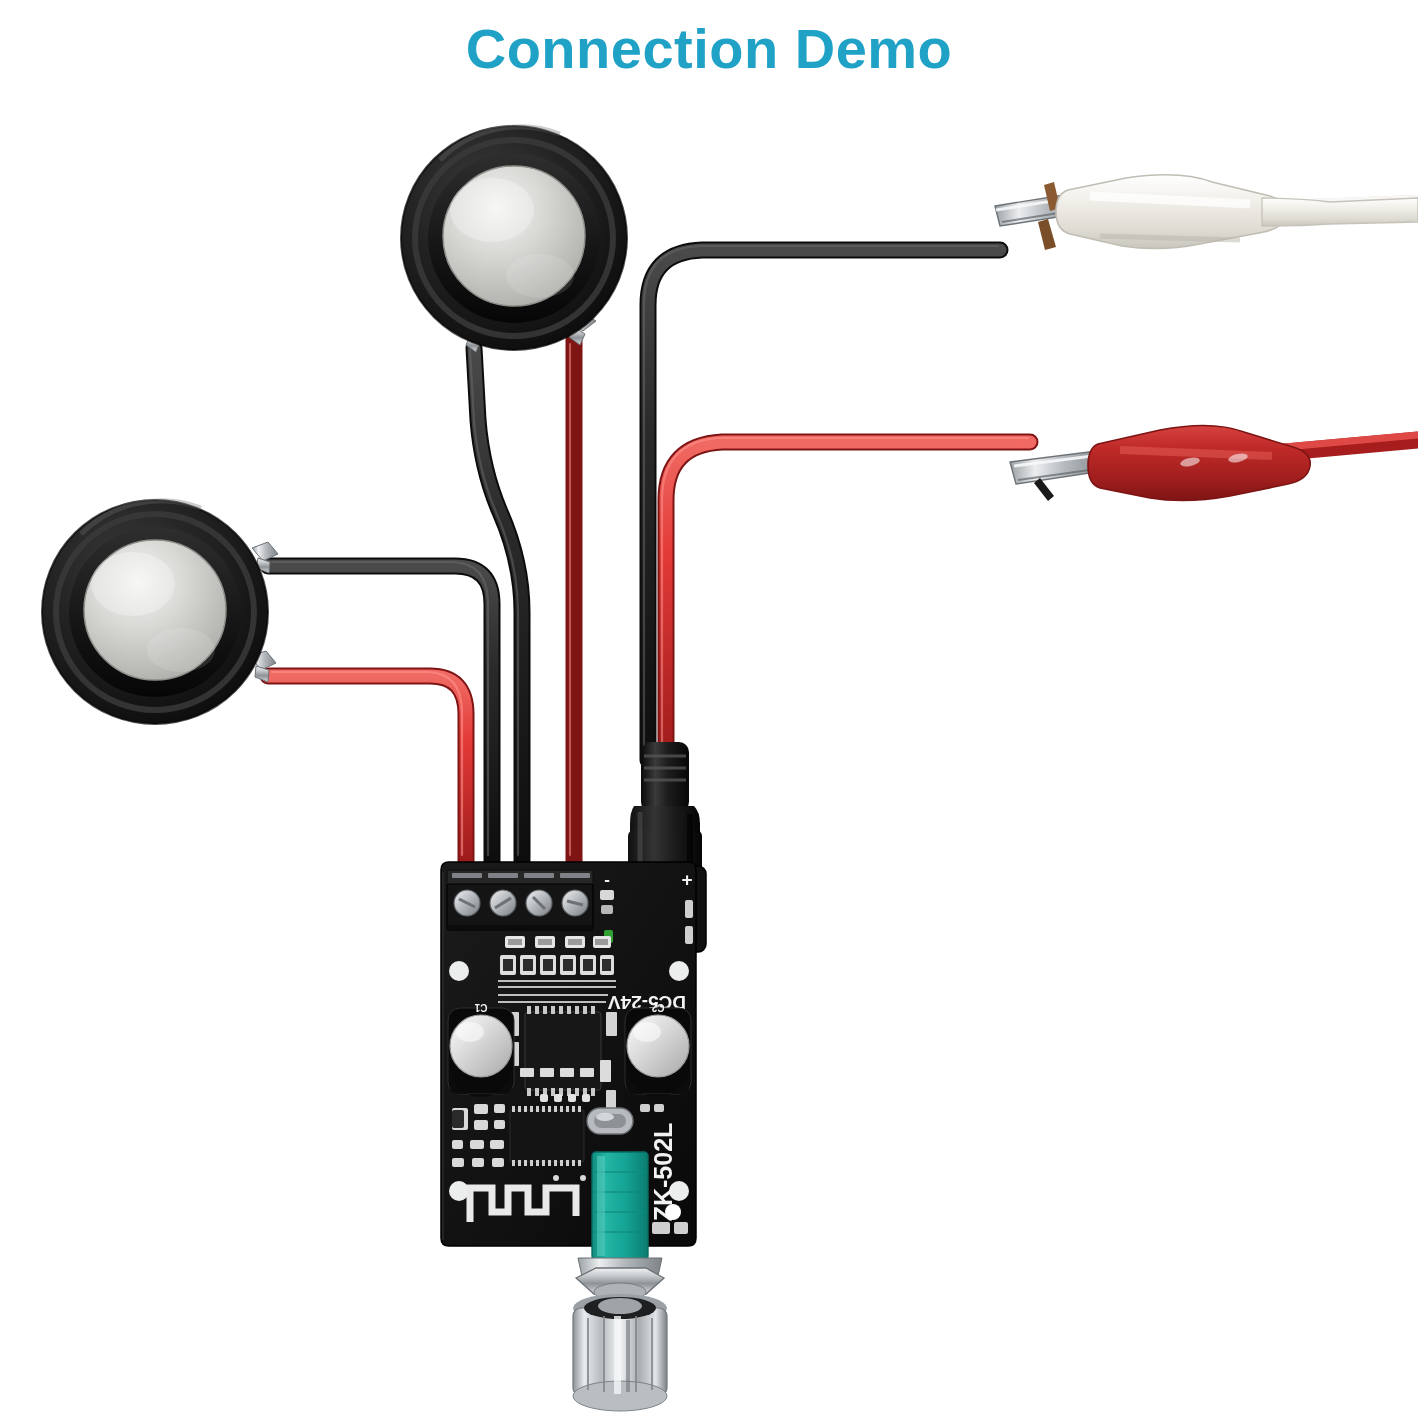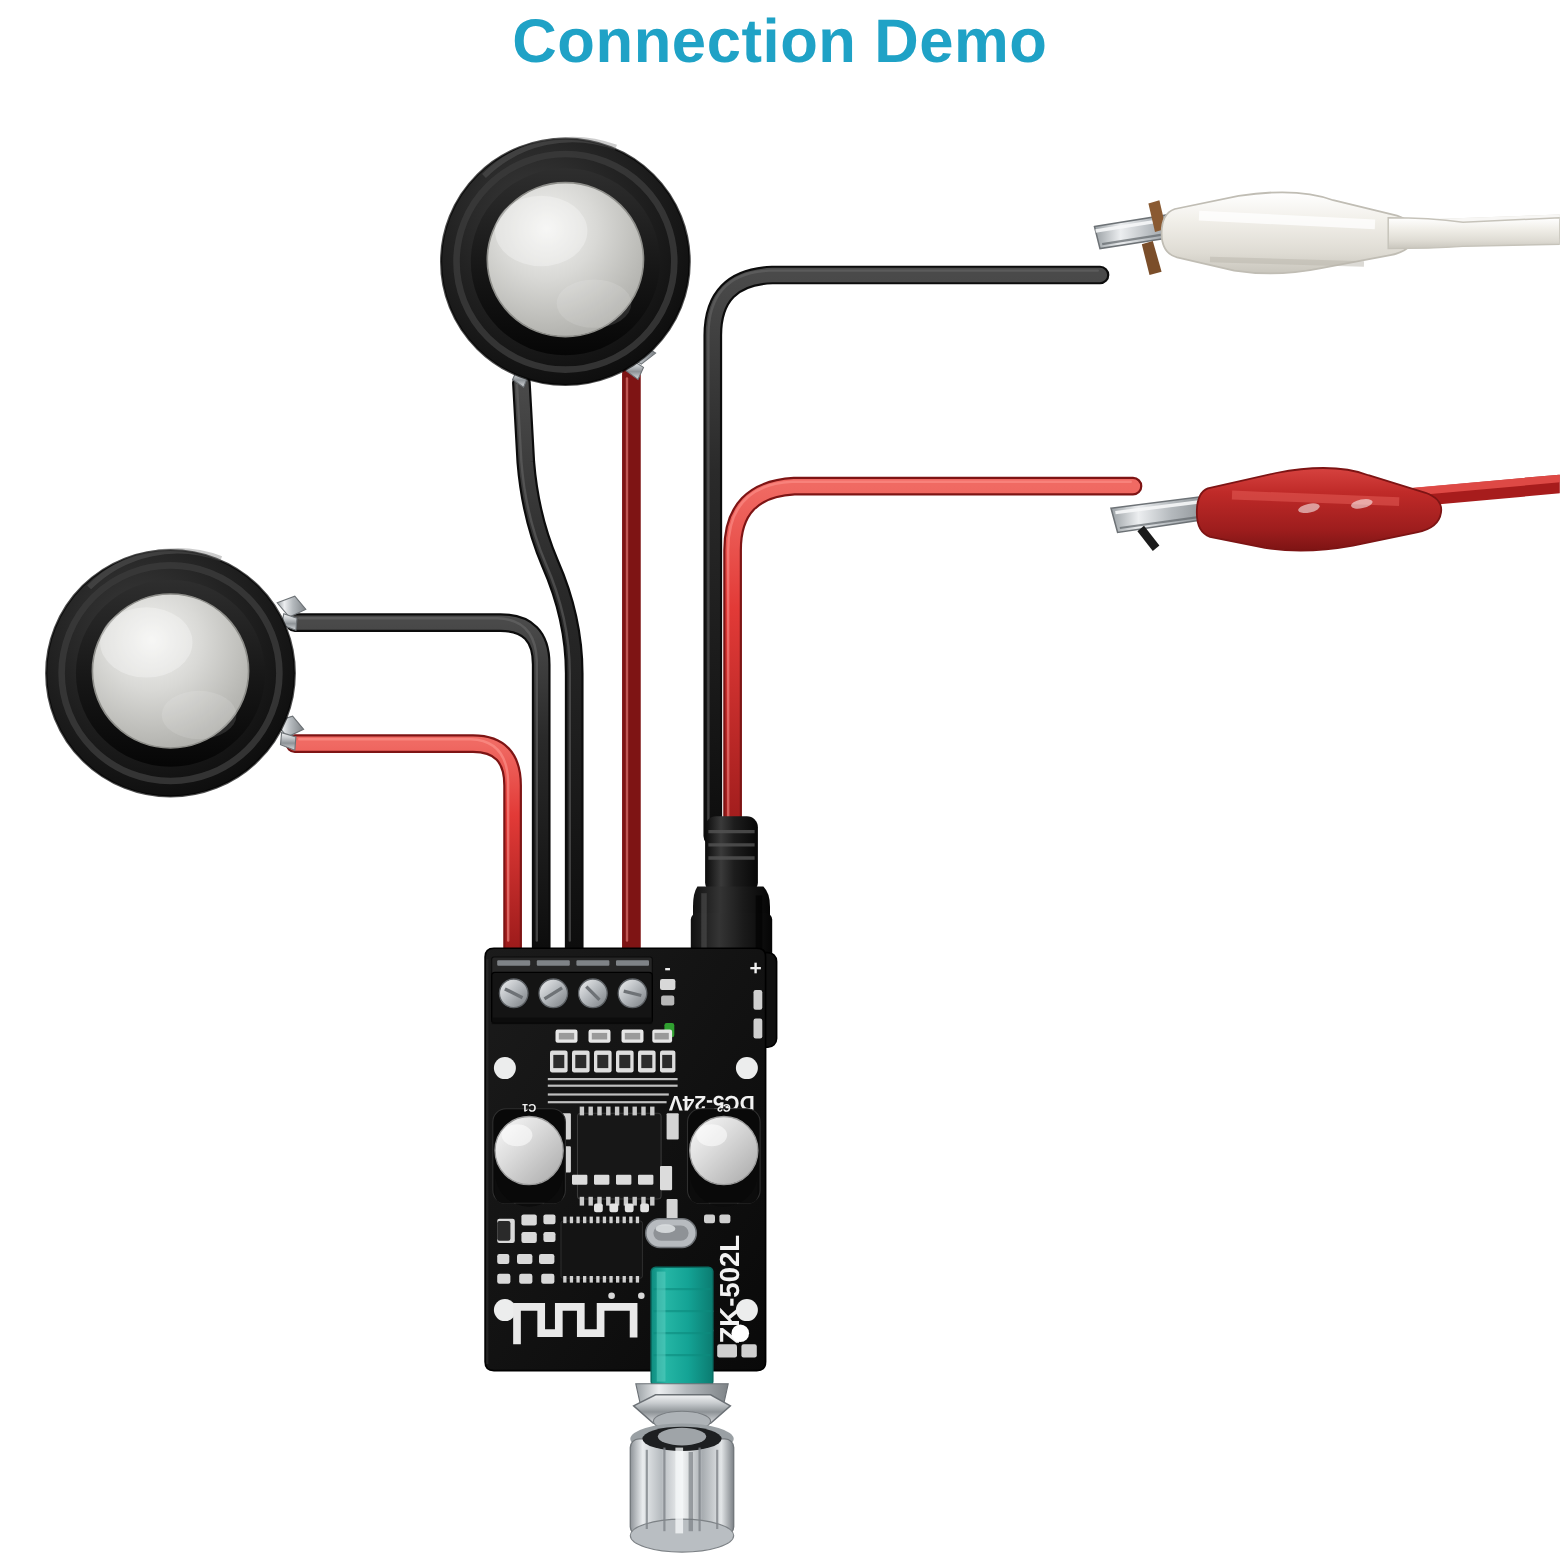"Connection Demo" #title { top: 4px -> 16px }
